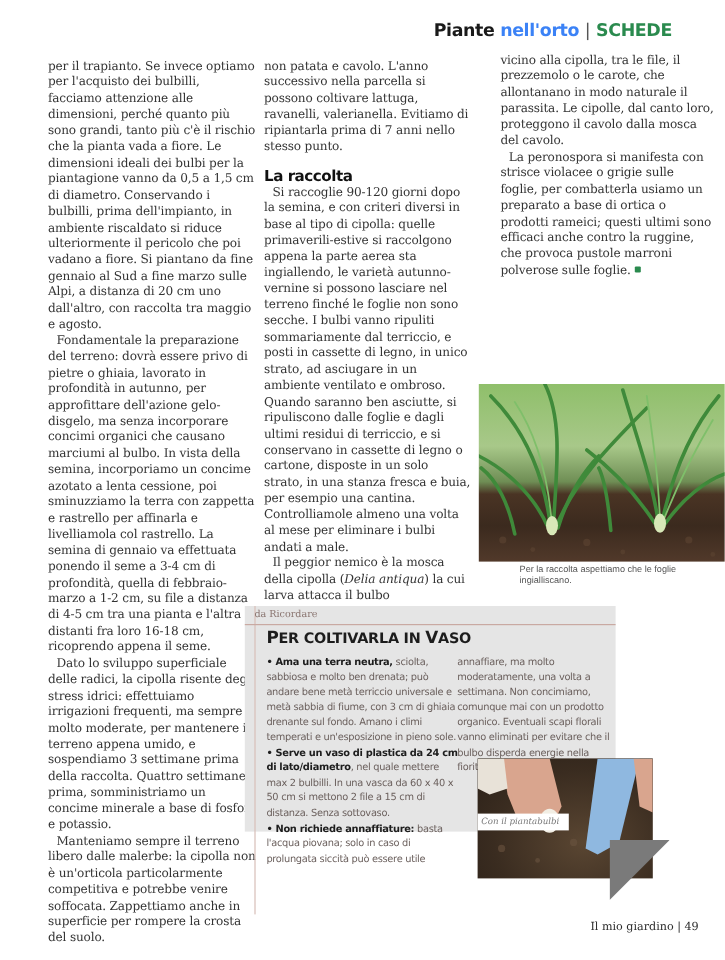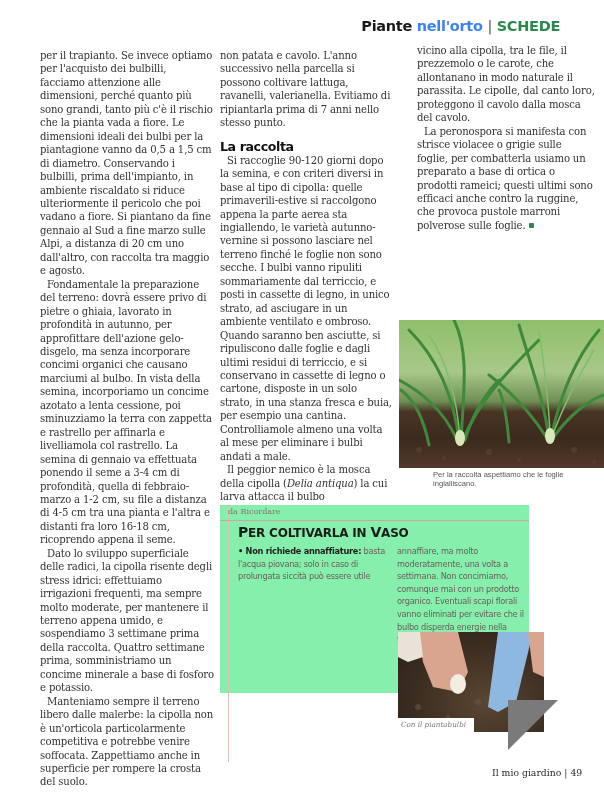"da Ricordare" .box { background: #86efac -> #e5e5e5; left: 220px -> 204px }
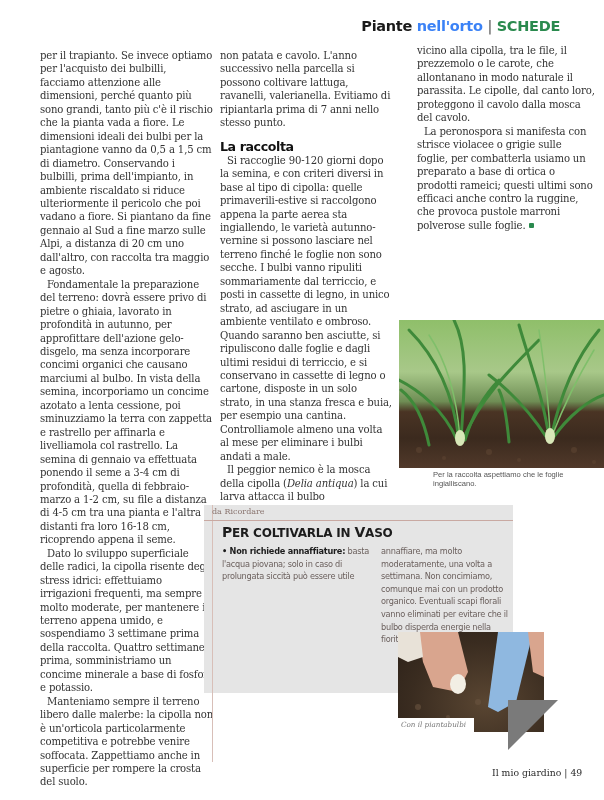"• Ama una terra neutra," div { html: none -> <div><b>• Ama una terra neutra,</b><span> sciolta, sabbiosa e molto ben drenata; può andare bene metà terriccio universale e metà sabbia di fiume, con 3 cm di ghiaia drenante sul fondo. Amano i climi temperati e un'esposizione in pieno sole.</span></div> }
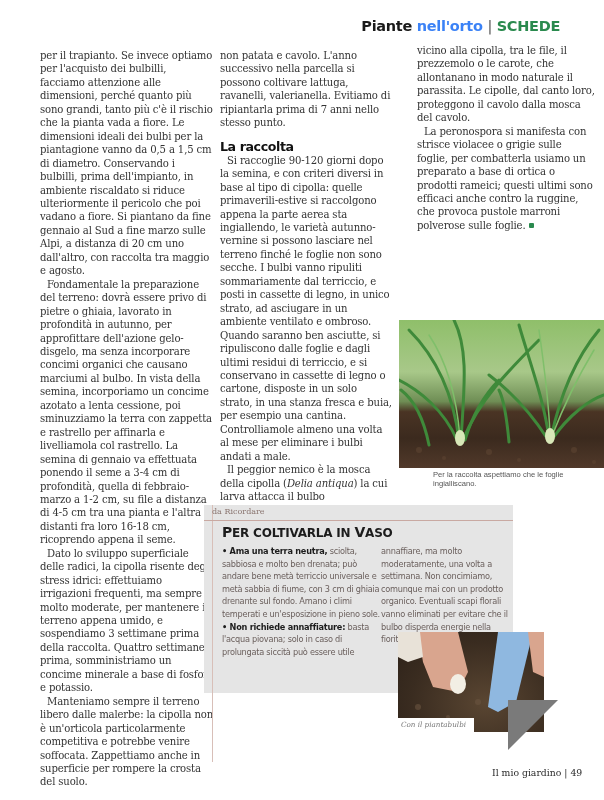"• Serve un vaso di" div { html: none -> <div><b>• Serve un vaso di plastica da 24 cm di lato/diametro</b><span>, nel quale mettere max 2 bulbilli. In una vasca da 60 x 40 x 50 cm si mettono 2 file a 15 cm di distanza. Senza sottovaso.</span></div> }
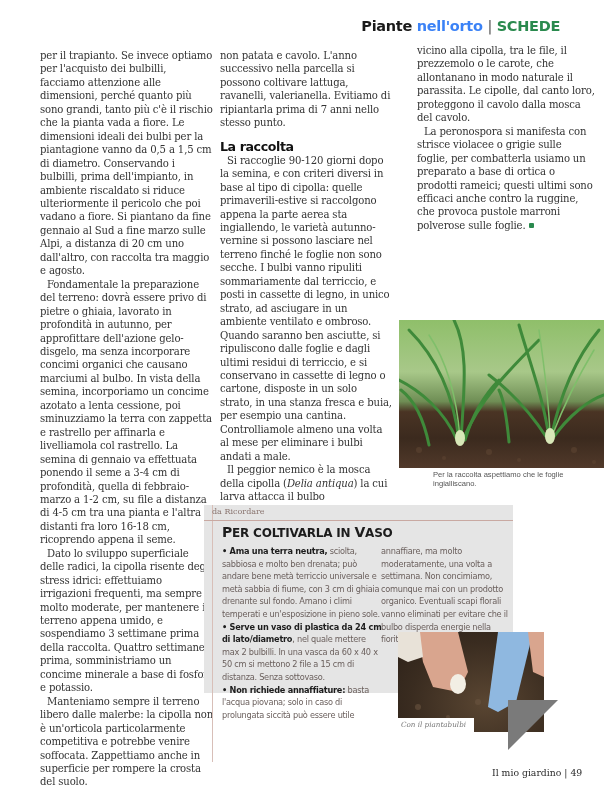"Con il piantabulbi" .caption2 { top: 718px -> 678px }
